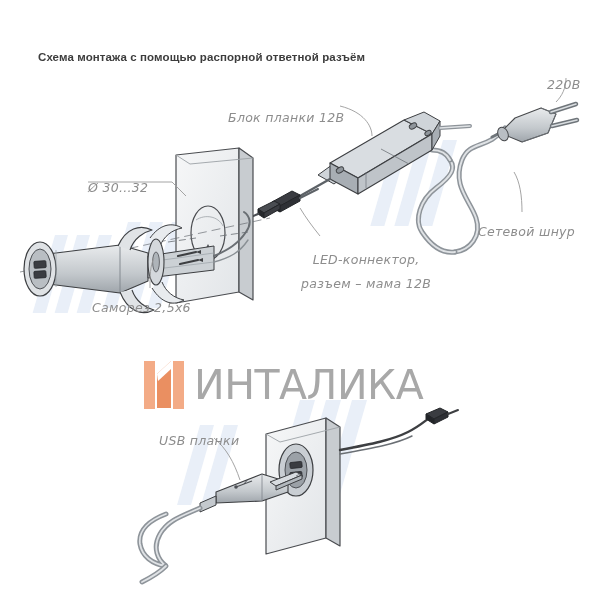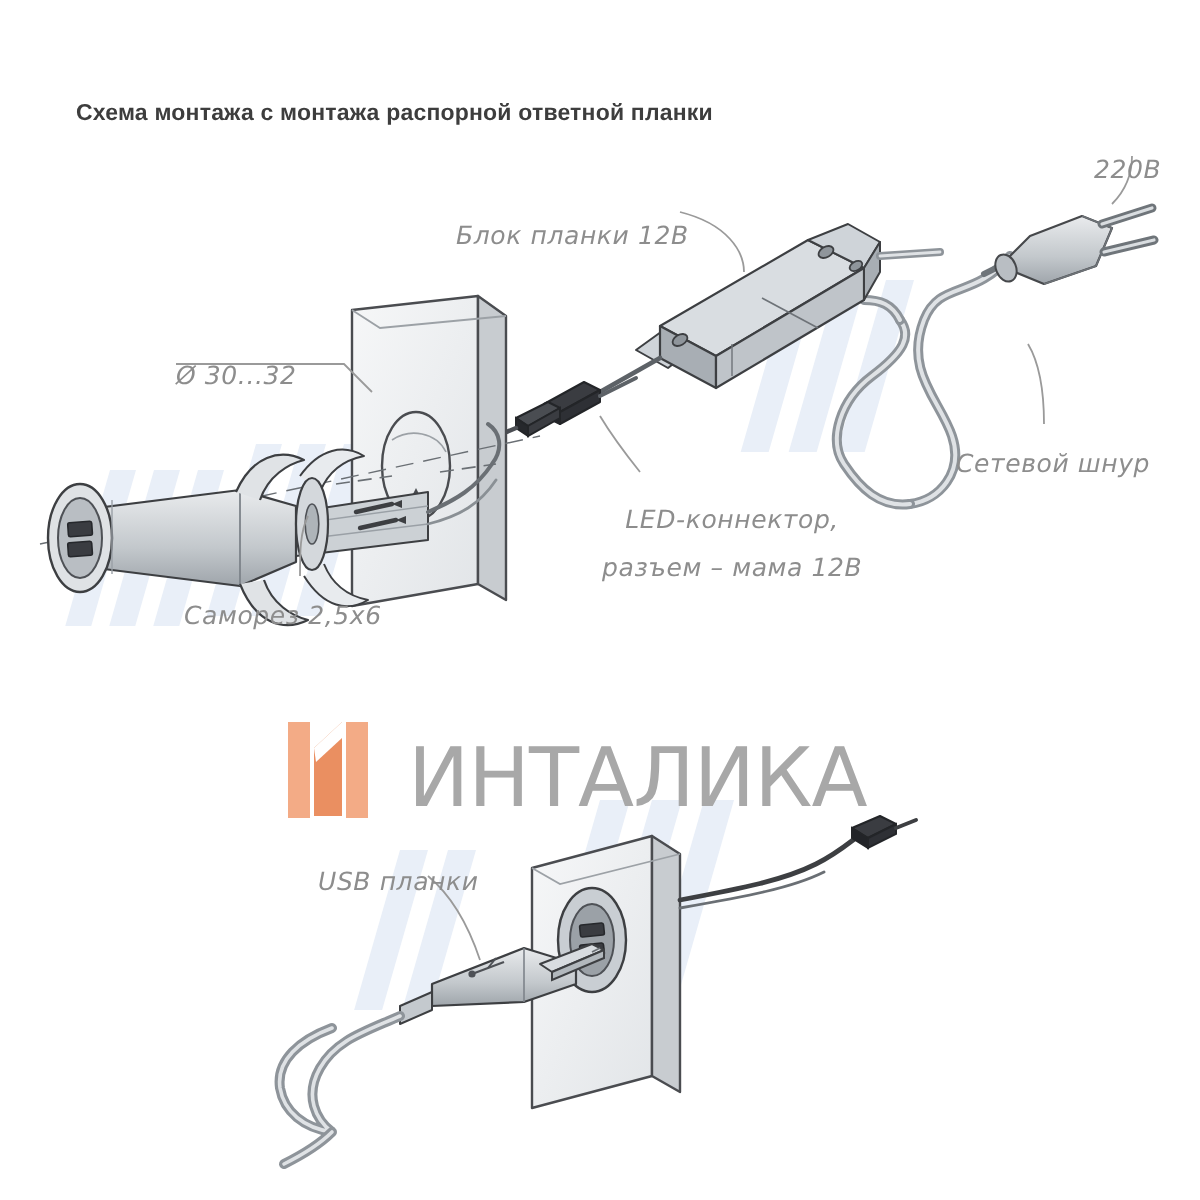"Схема монтажа с монтажа распорной" div.title-text { text: монтажа распорной ответной планки -> помощью распорной ответной разъём }
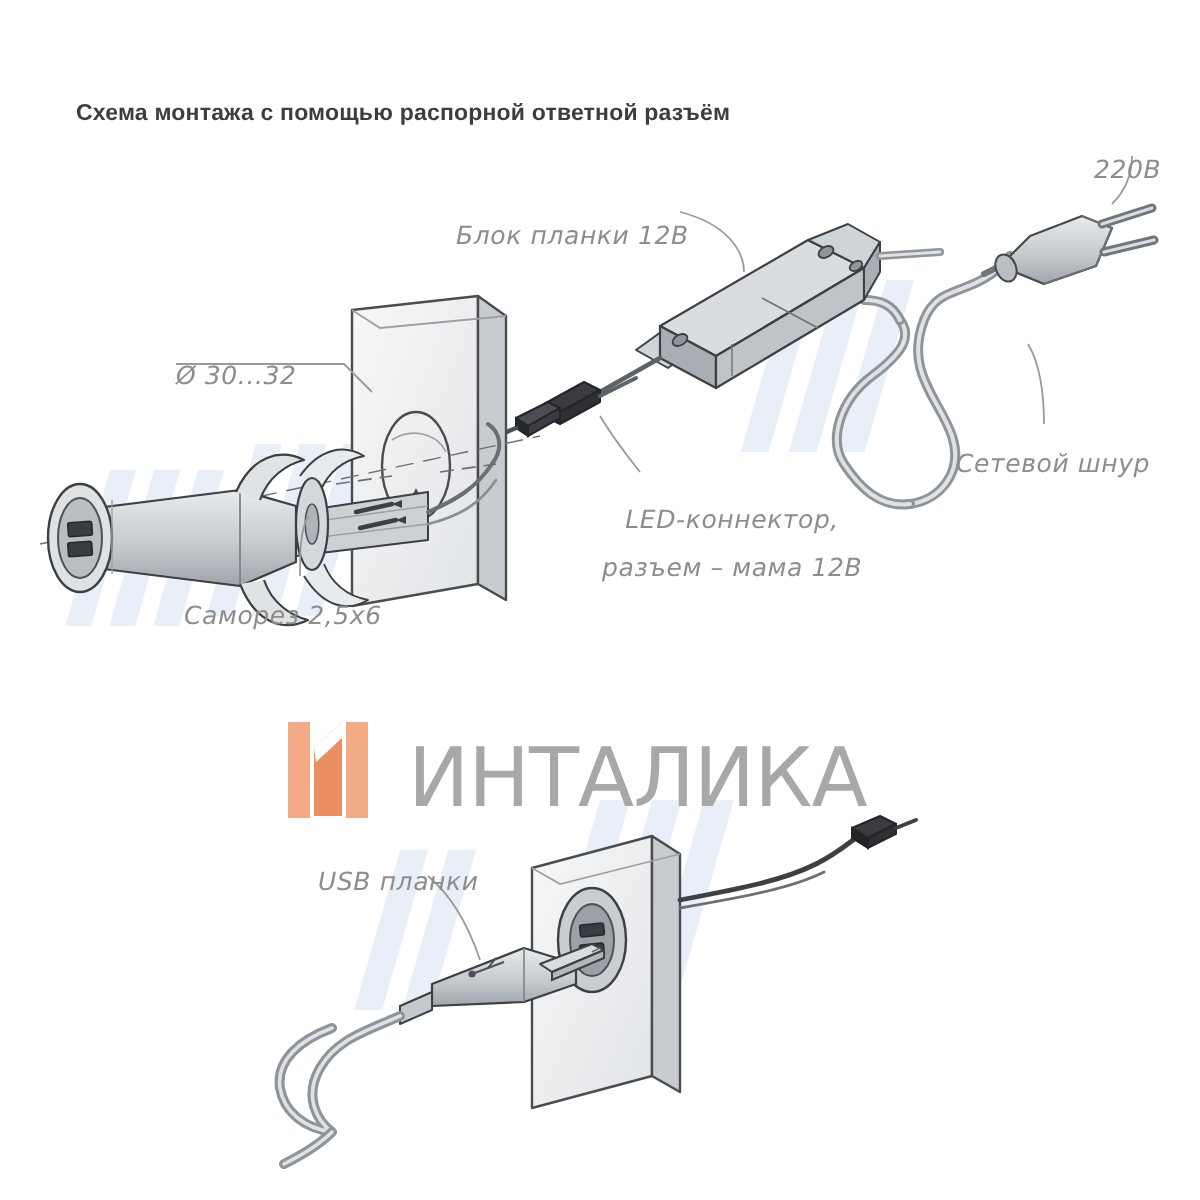"ИНТАЛИКА" .logo-wrap { align-items: flex-end -> center; gap: 19px -> 9px }
